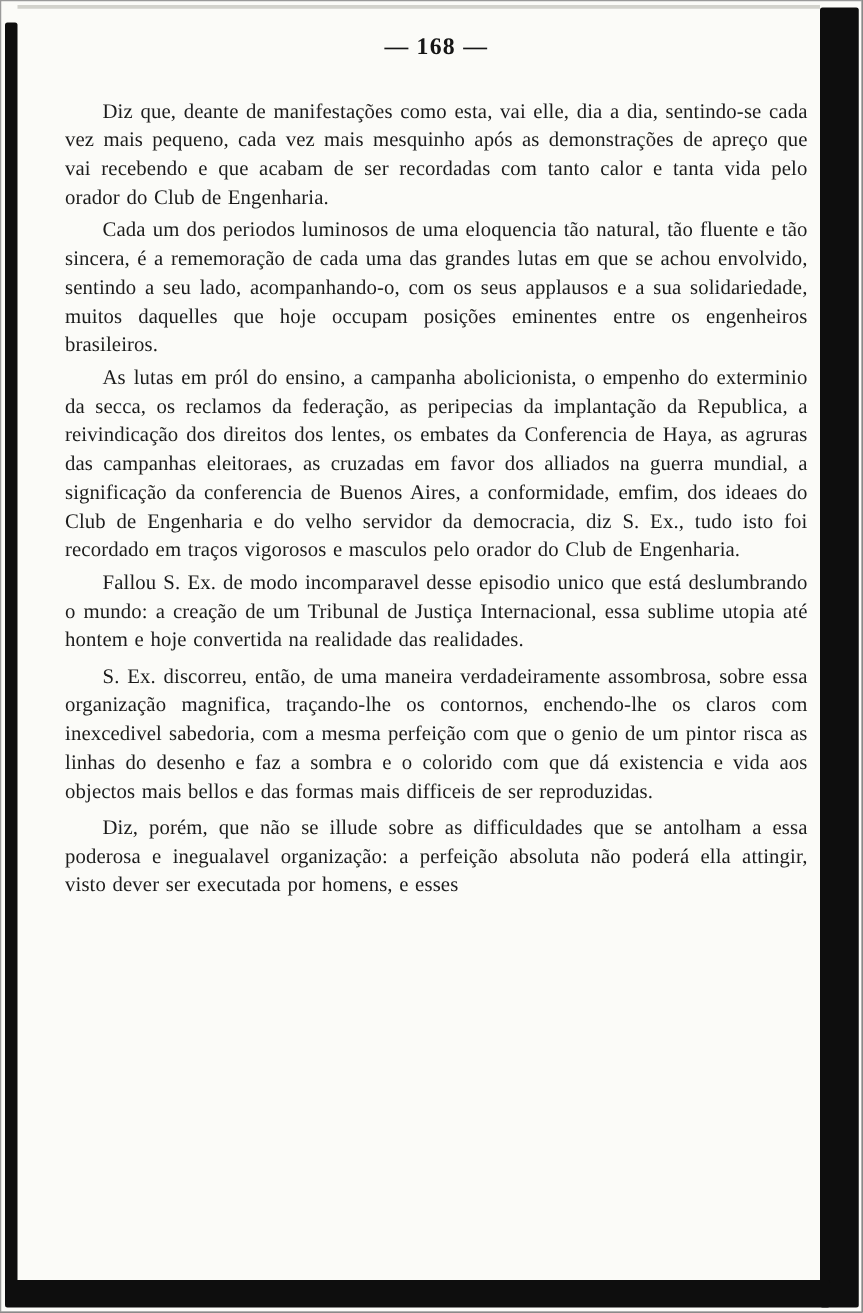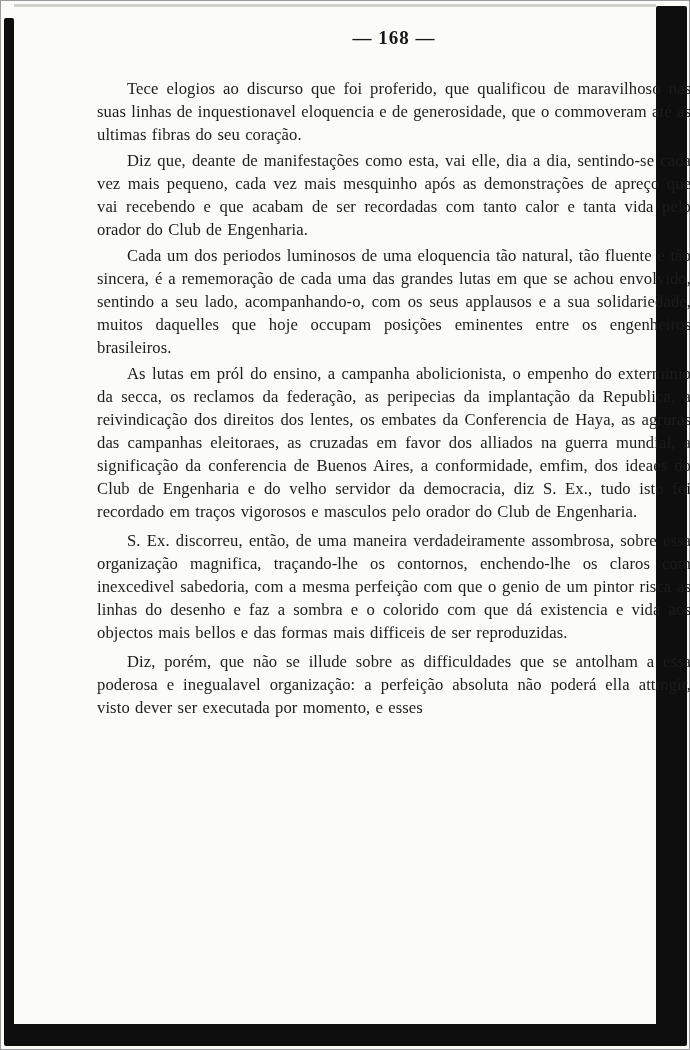"— 168 —" .page-inner { margin-left: 45px -> none }
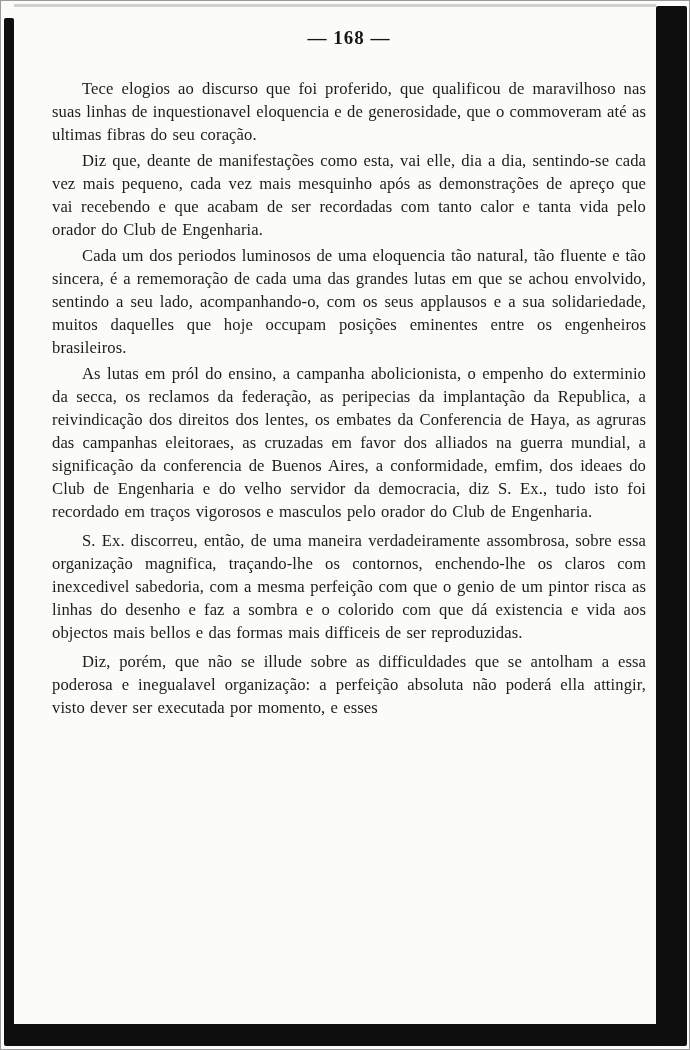"Tece elogios ao discurso que" p { html: <p>Tece elogios ao discurso que foi proferido, que qualificou de maravilhoso nas suas linhas de inquestionavel eloquencia e de generosidade, que o commoveram até as ultimas fibras do seu coração.</p> -> none }
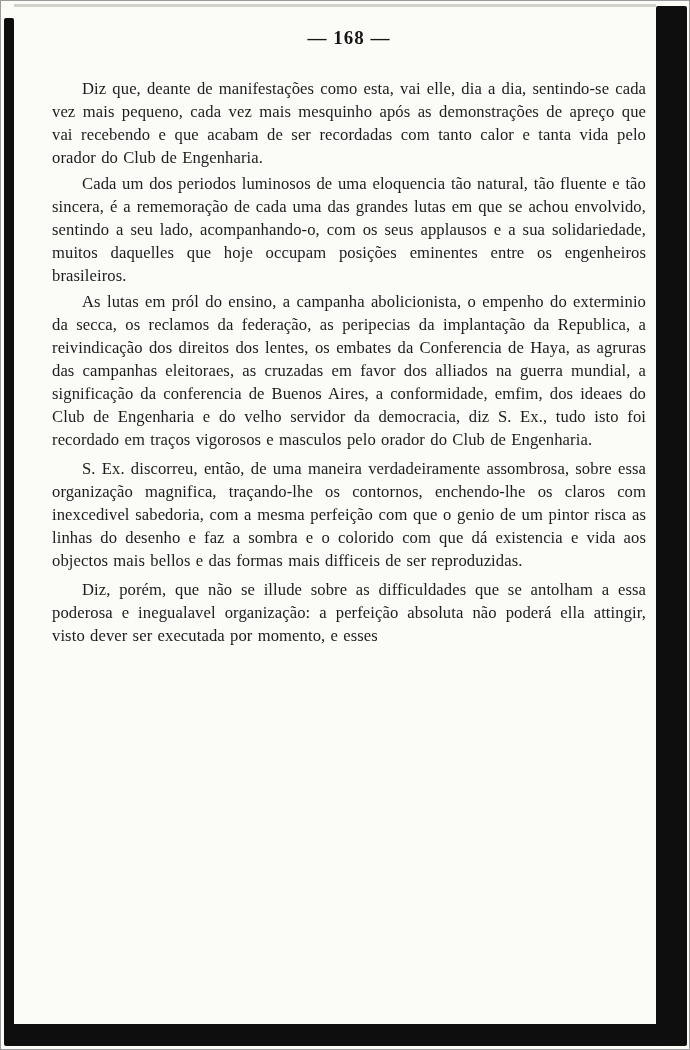"Fallou S. Ex. de modo" p { html: none -> <p>Fallou S. Ex. de modo incomparavel desse episodio unico que está deslumbrando o mundo: a creação de um Tribunal de Justiça Internacional, essa sublime utopia até hontem e hoje convertida na realidade das realidades.</p> }
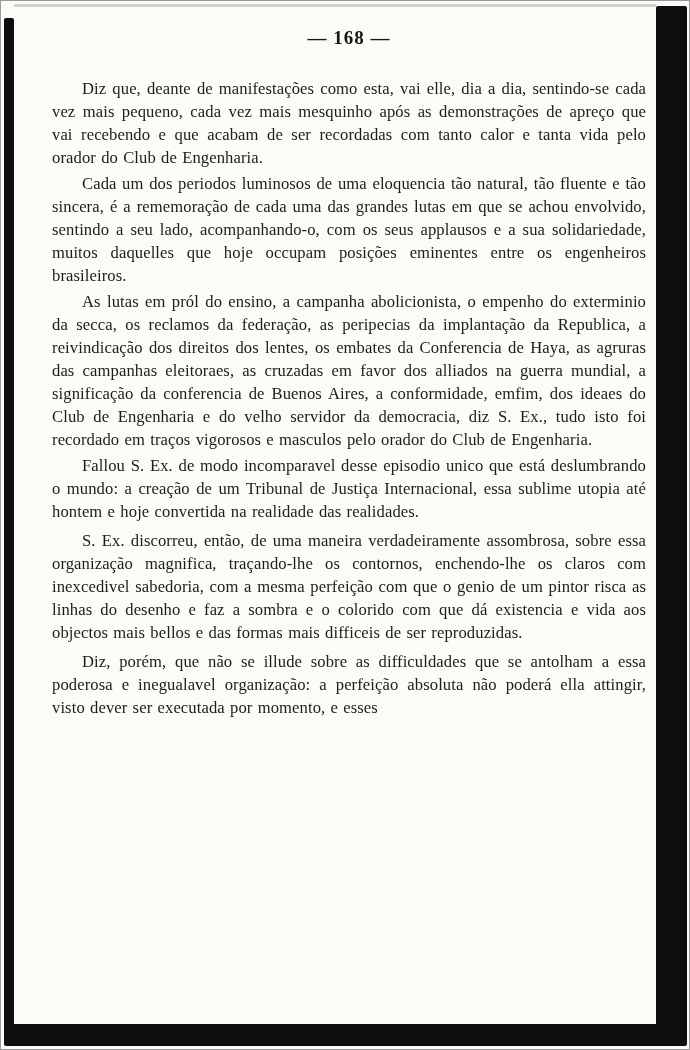"Diz, porém, que não se" p.gap-before { text: momento -> homens }
